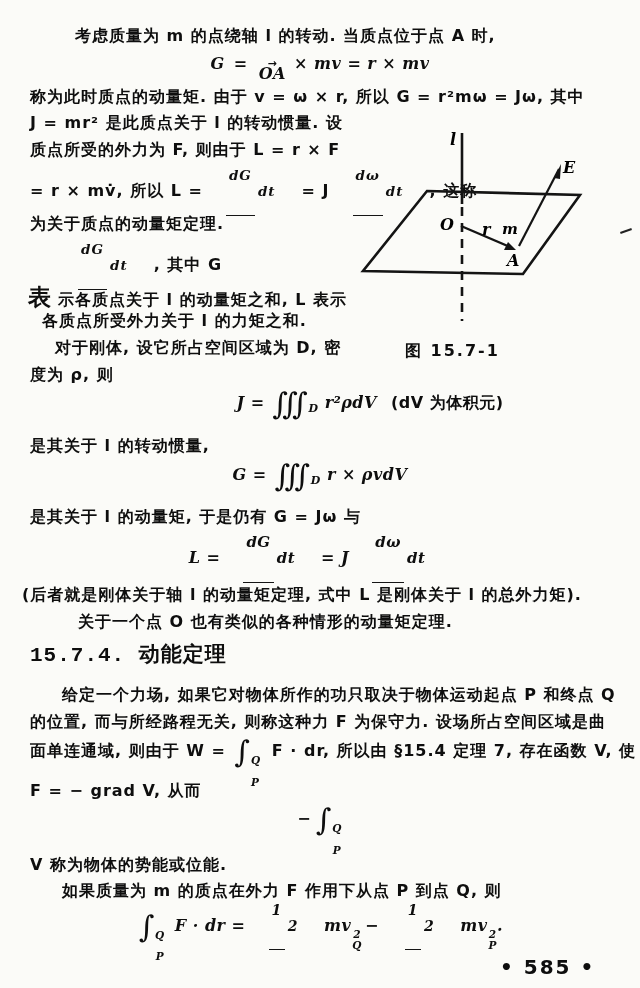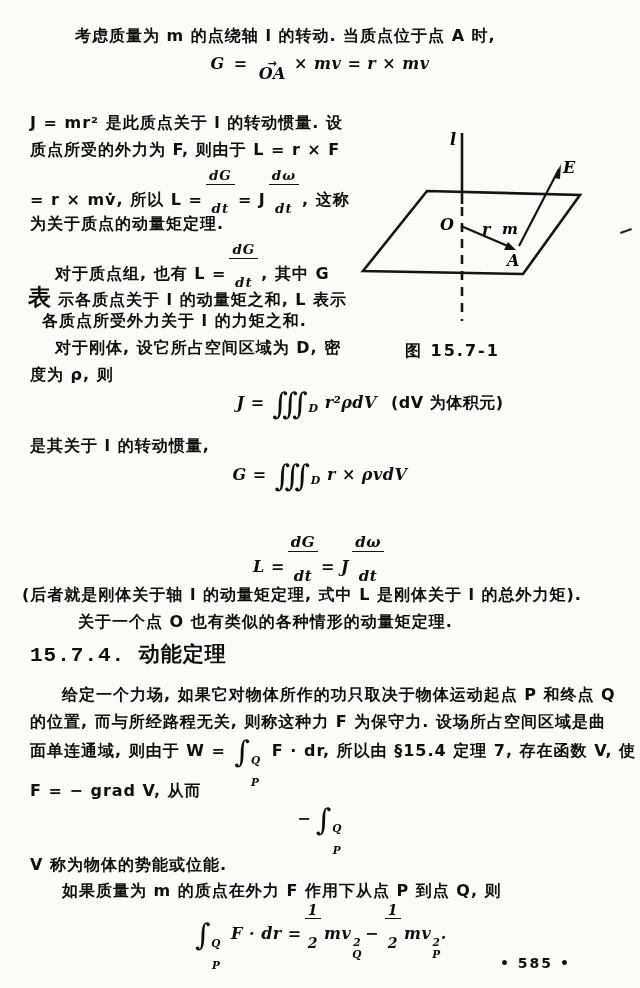"称为此时质点的动量矩. 由于 v = ω" div.ln { html: none -> <div>称为此时质点的动量矩. 由于 v = ω × r, 所以 G = r²mω = Jω, 其中</div> }
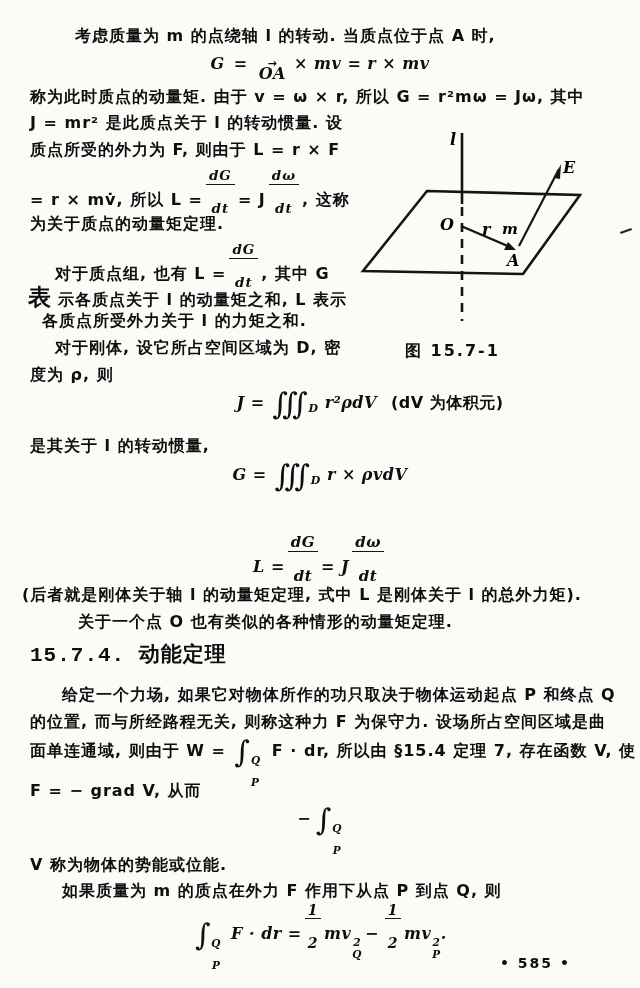"dG" .frac { flex-direction: column -> row; margin: 0 3px -> 0 23px }
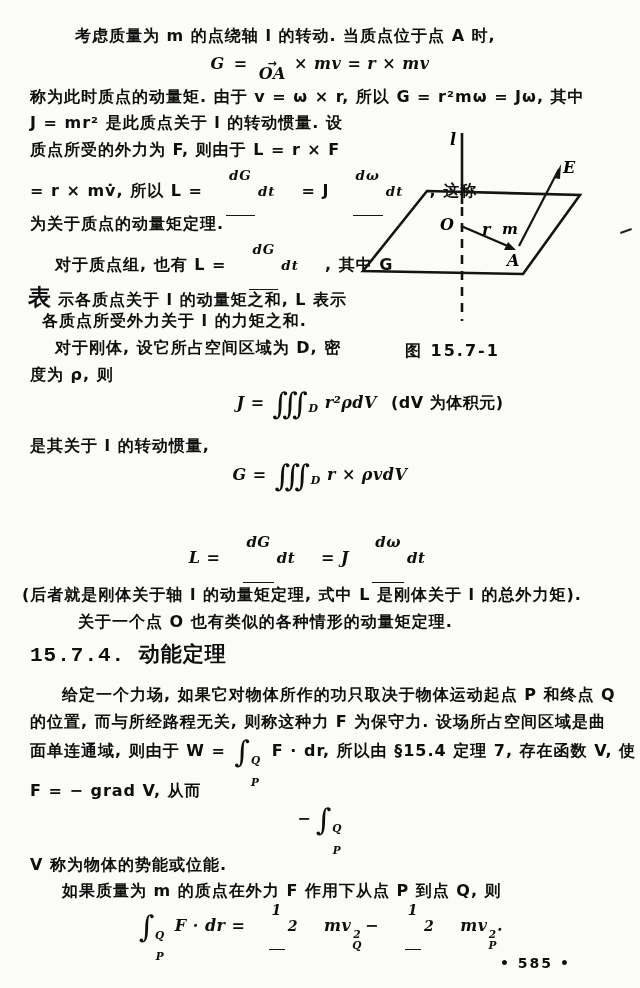"对于质点组, 也有 L =" span { html: <span>对于质点组, 也有 L =</span> -> none }
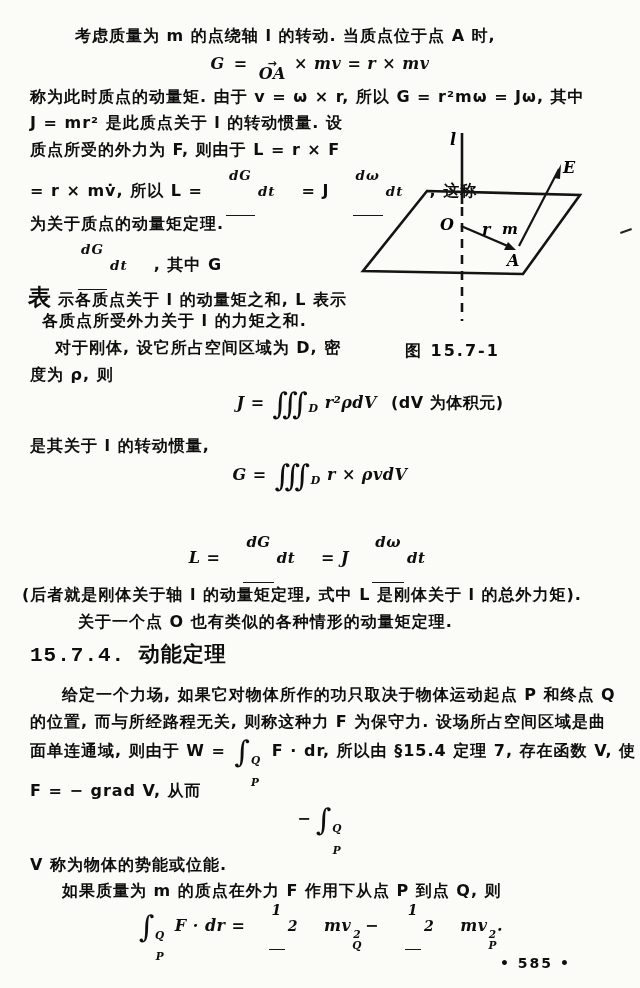"是其关于 l 的动量矩, 于是仍有 G" div.ln { html: none -> <div>是其关于 l 的动量矩, 于是仍有 G = Jω 与</div> }
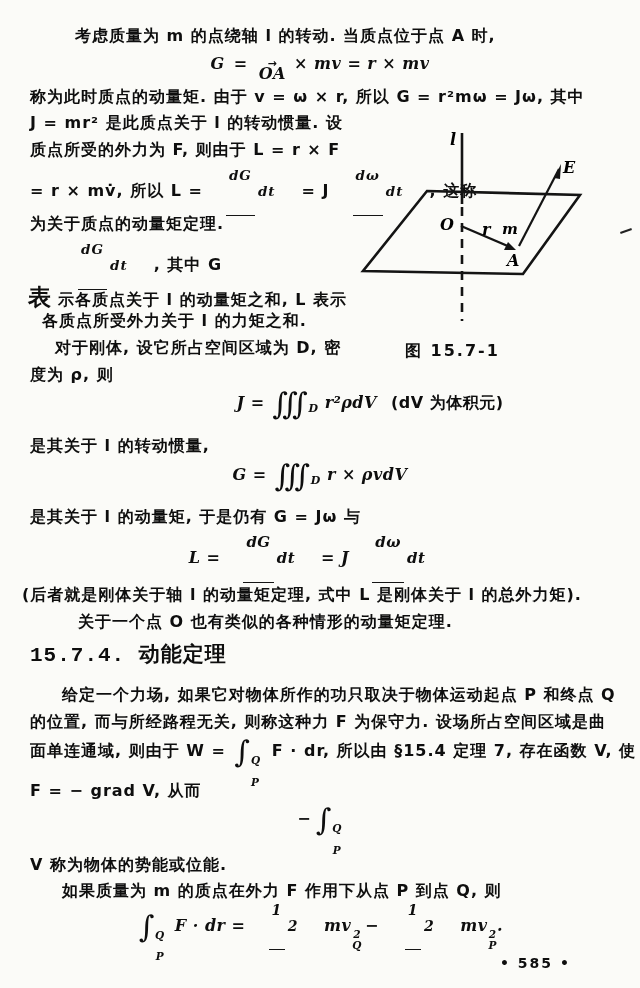"• 585 •" .footer { font-size: 14px -> 20px }
